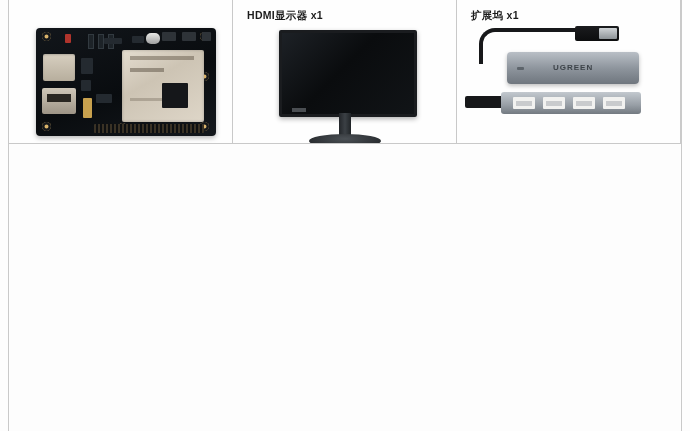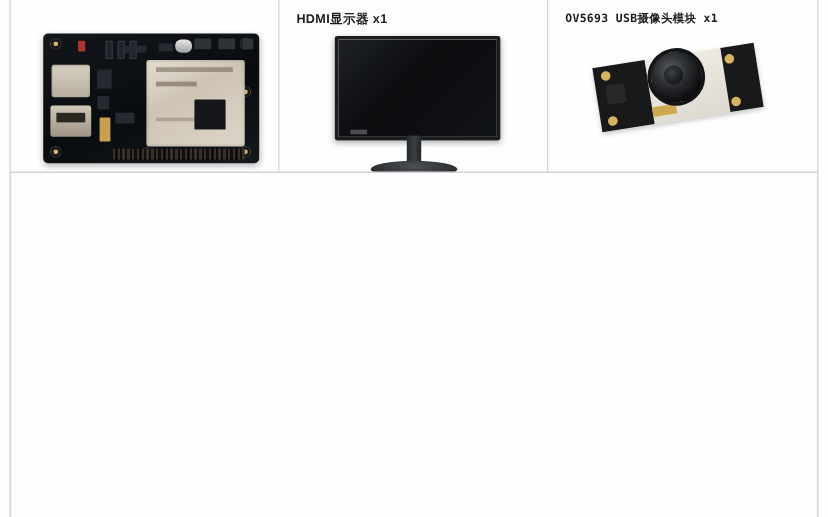"扩展坞 x1" div.cell { html: none -> <div> <div>扩展坞 x1</div> <div> <div></div> <div></div> <div> <div></div> <div>UGREEN</div> </div> <div></div> <div> <div></div> <div></div> <div></div> <div></div> </div> </div> </div> }
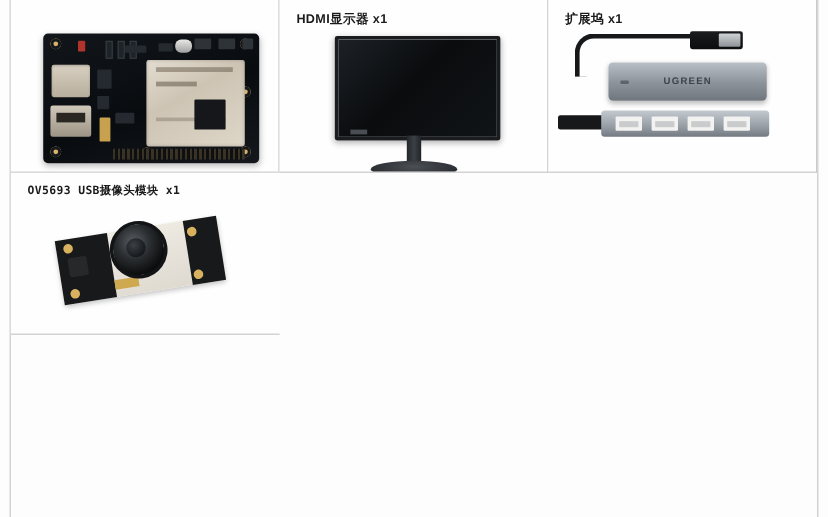"OV5693 USB摄像头模块 x1" div.cell { html: <div> <div>OV5693 USB摄像头模块 x1</div> <div> <div> <div> <div></div> </div> <div></div> <div></div> <div></div> <div></div> <div></div> <div></div> <div></div> <div></div> </div> </div> </div> -> none }
